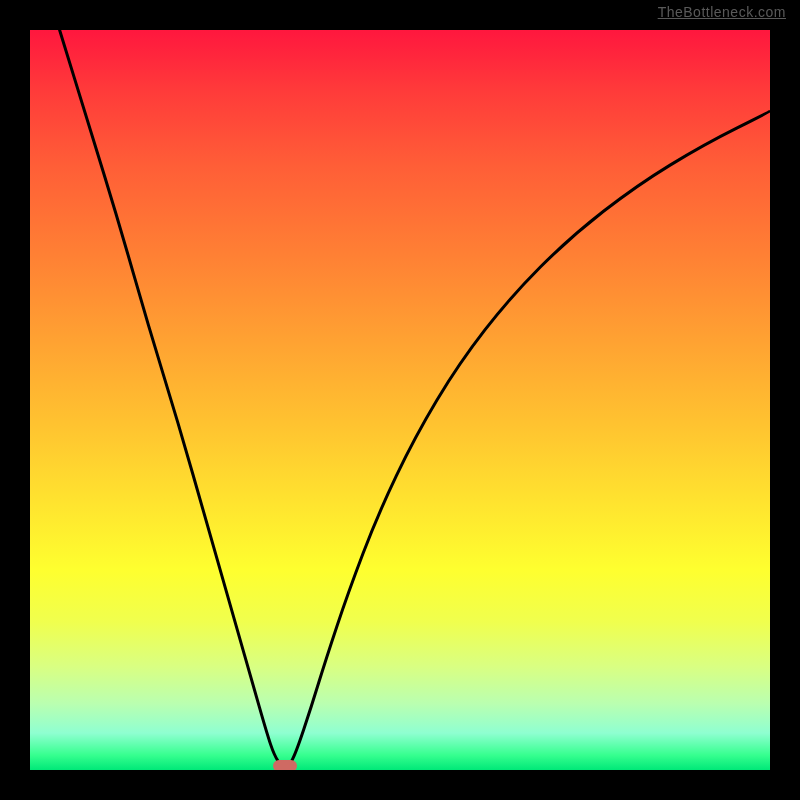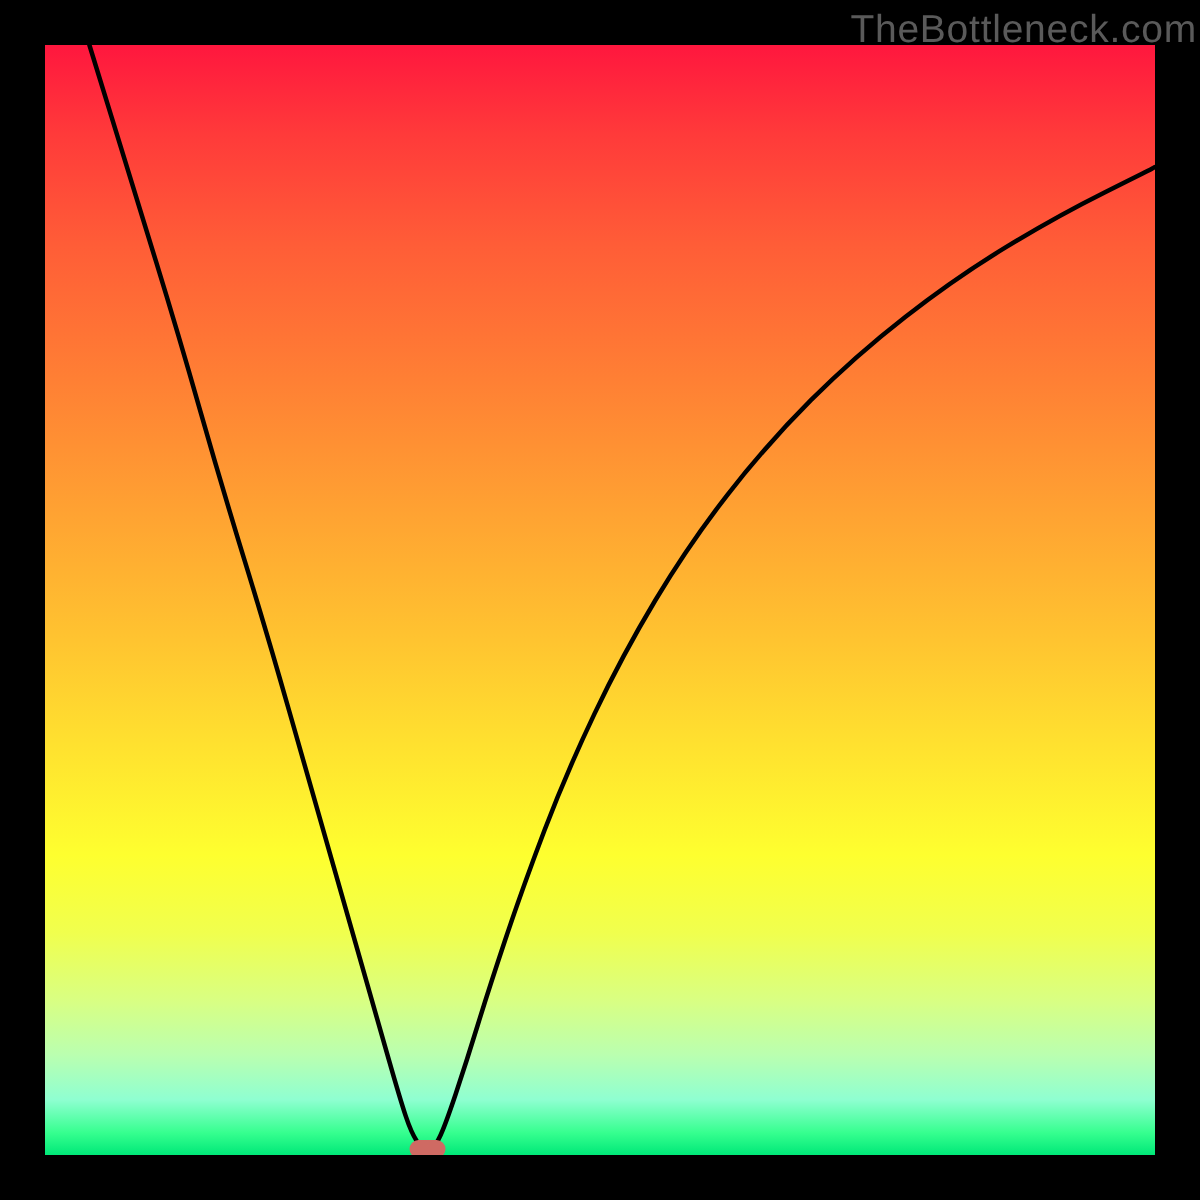"TheBottleneck.com" .watermark { font-size: 26px -> 14px; right: 2px -> 14px; text-decoration: none -> underline }
